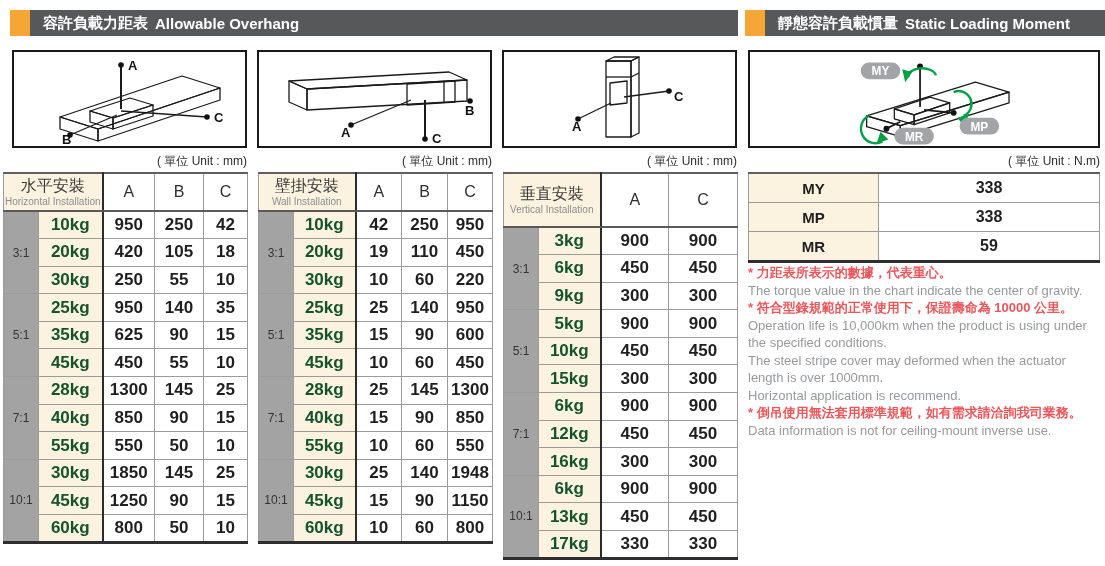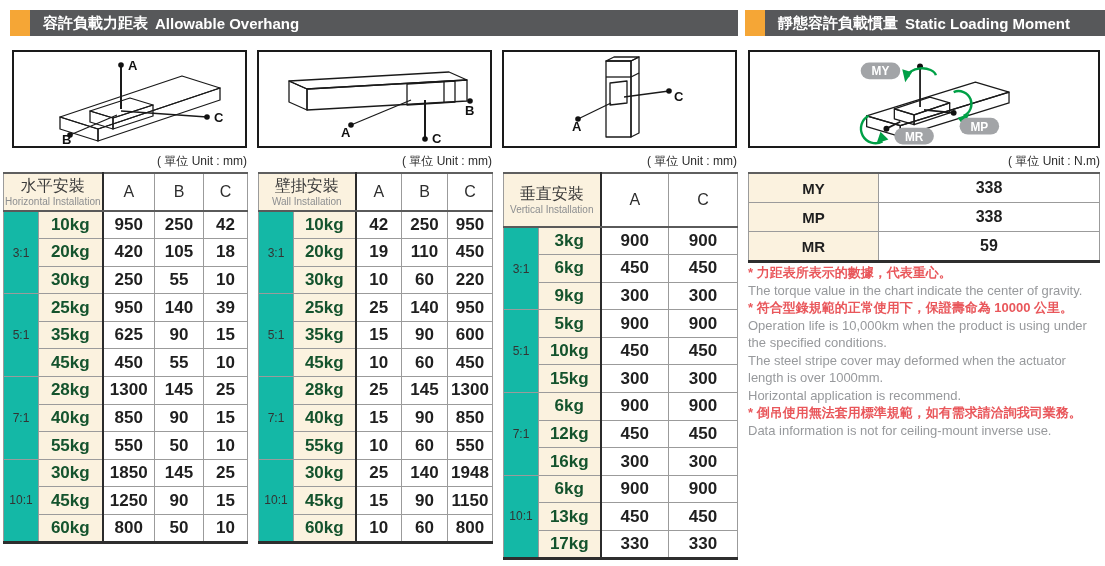"3:1" td.ratio { background: #14b8a6 -> #a3a3a3 }
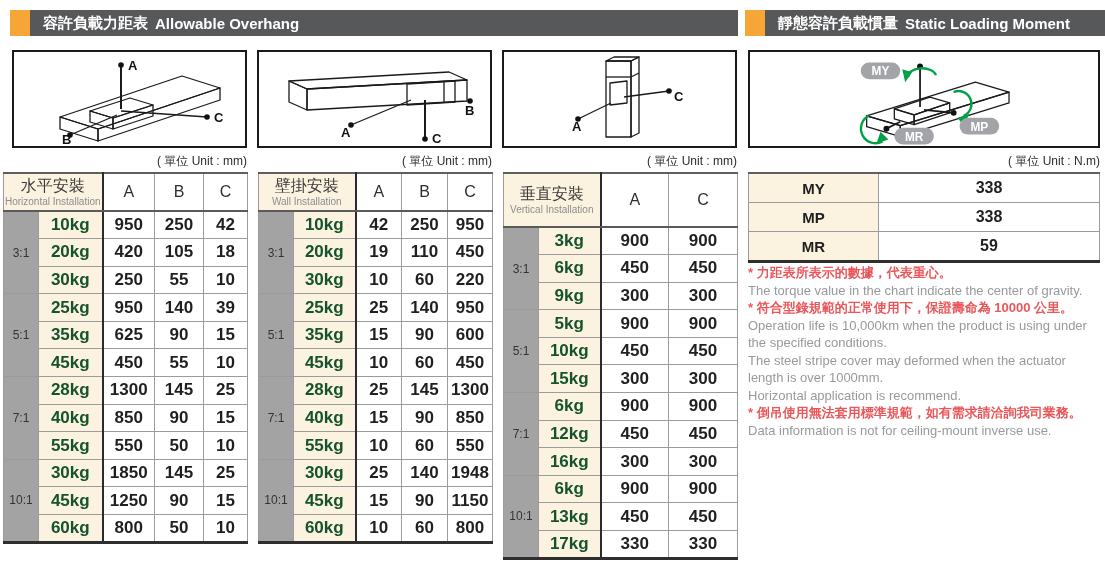"39" td.val { text: 39 -> 35 }
